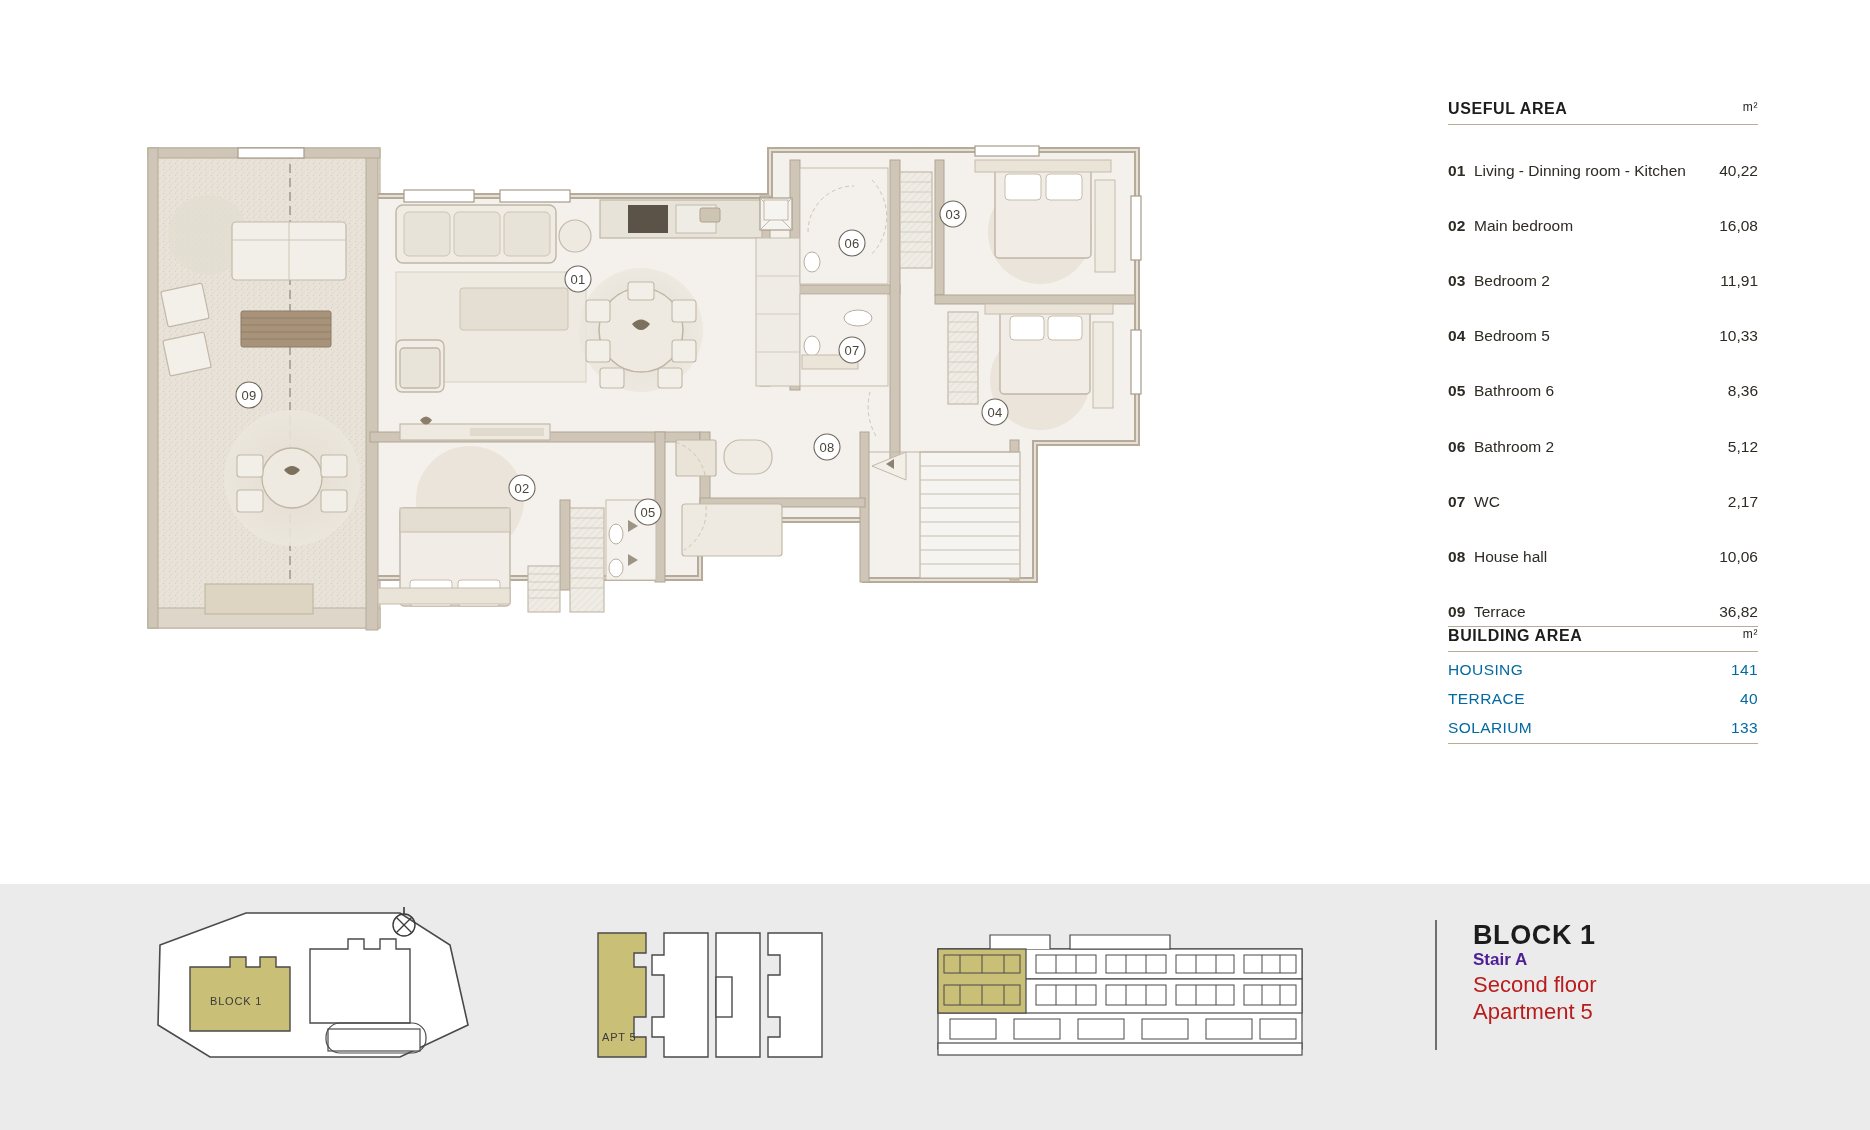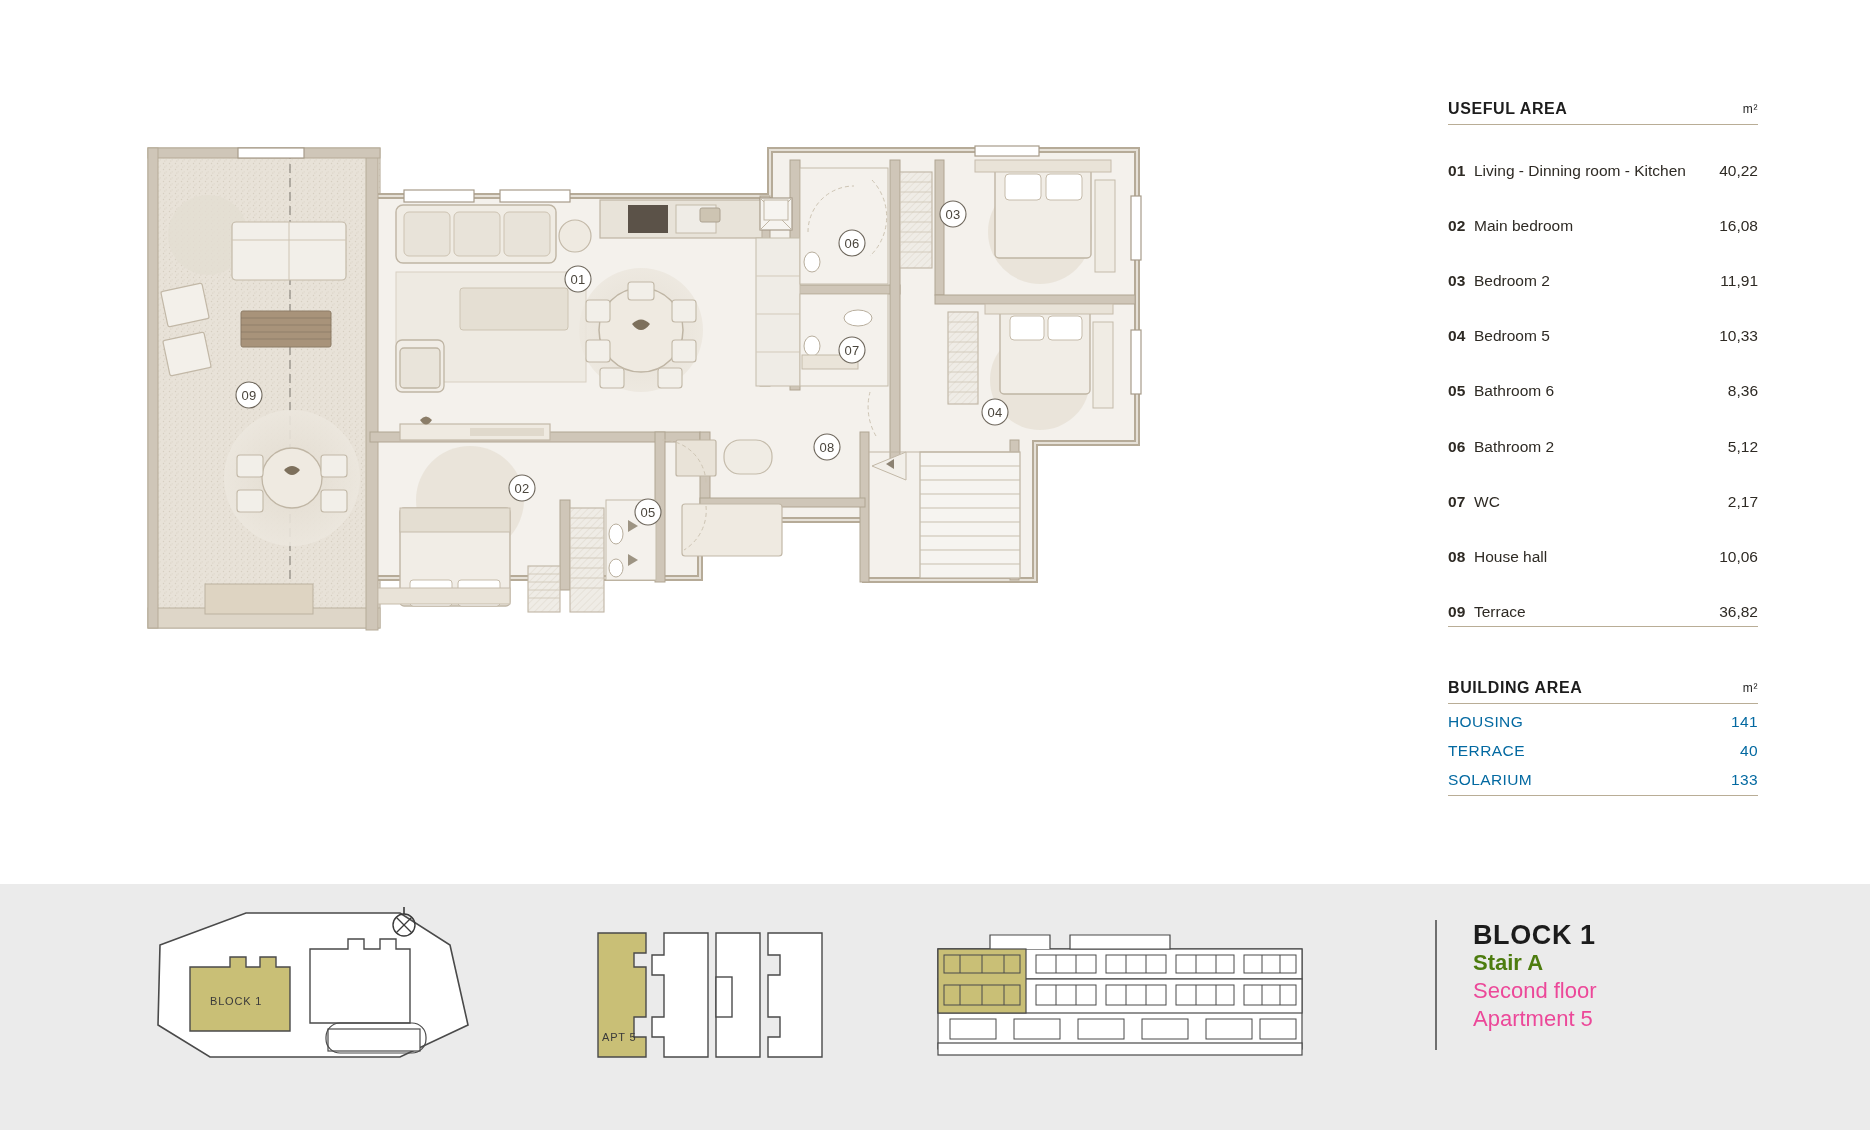"USEFUL AREA" .legend-head { align-items: center -> flex-start }
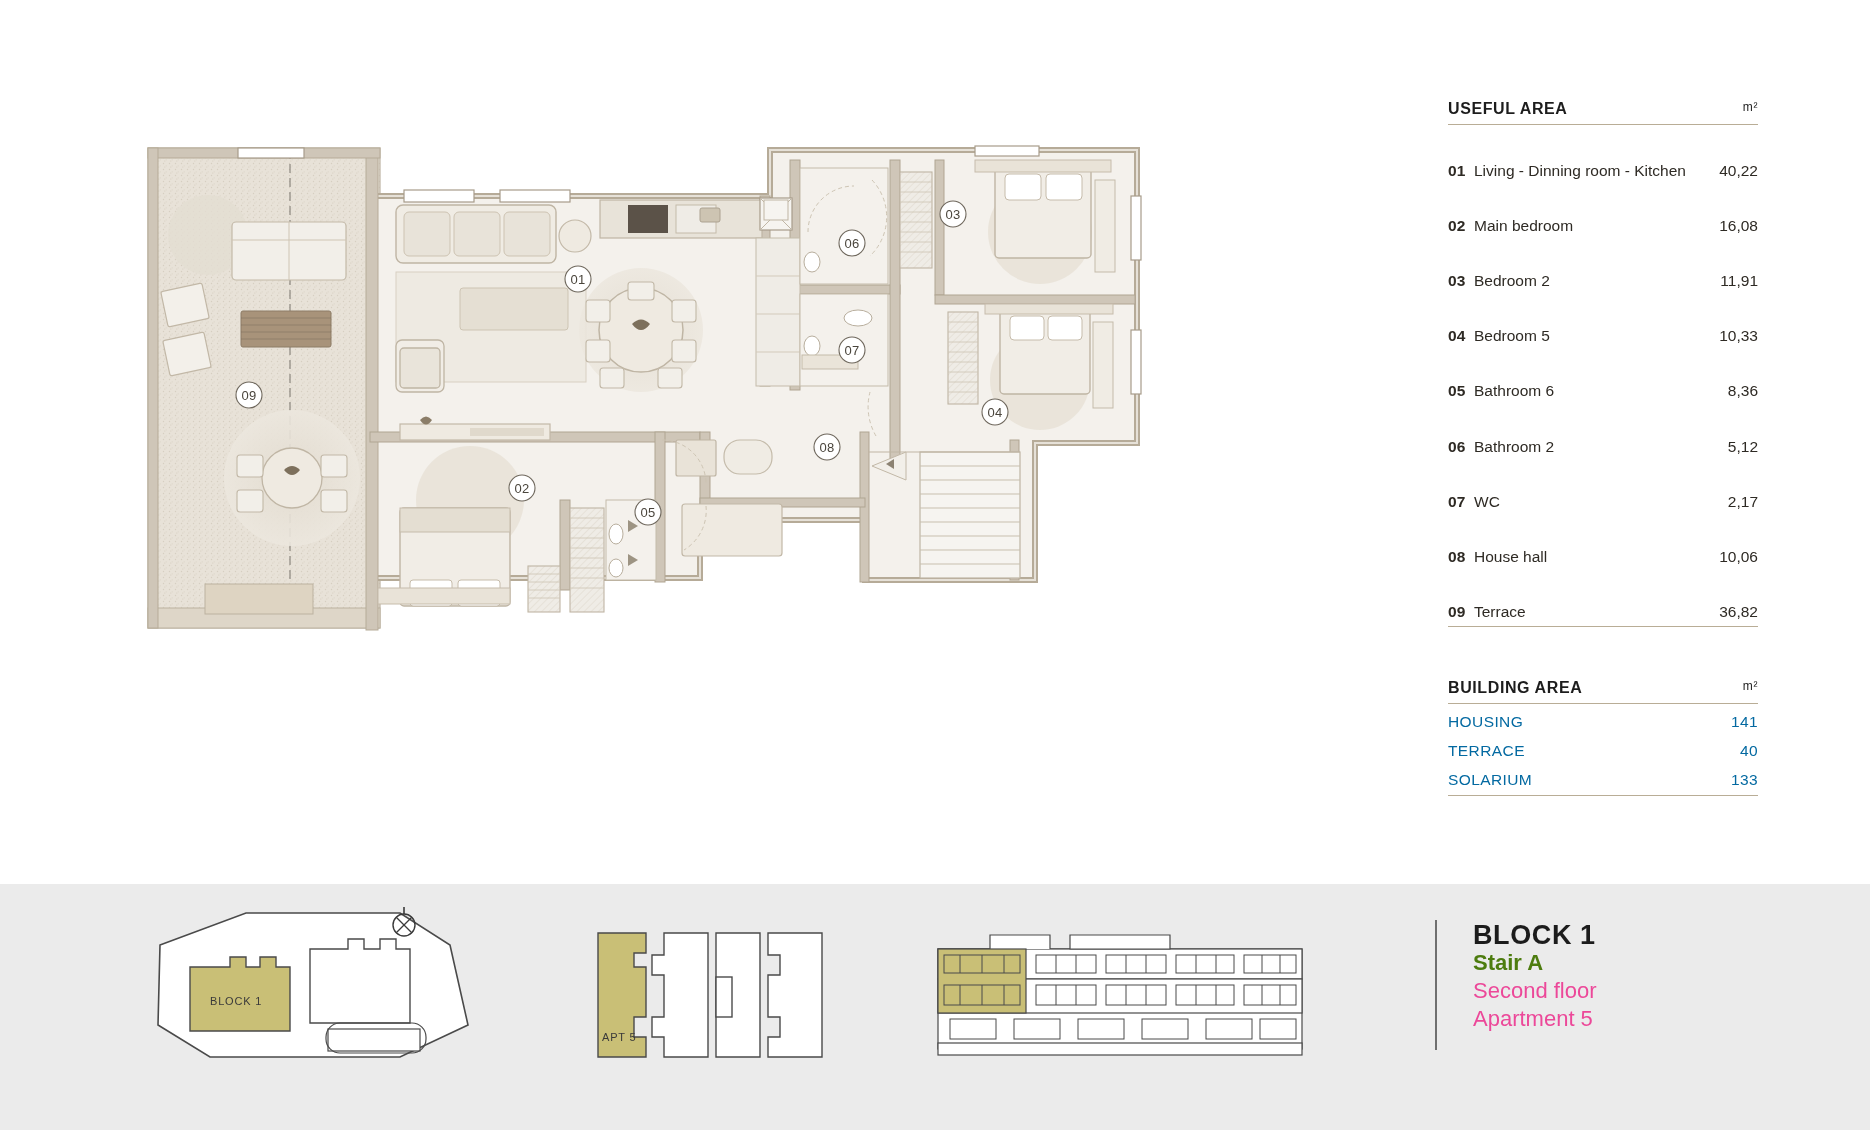"BUILDING AREA" .legend-block2 { margin-top: 52px -> none }
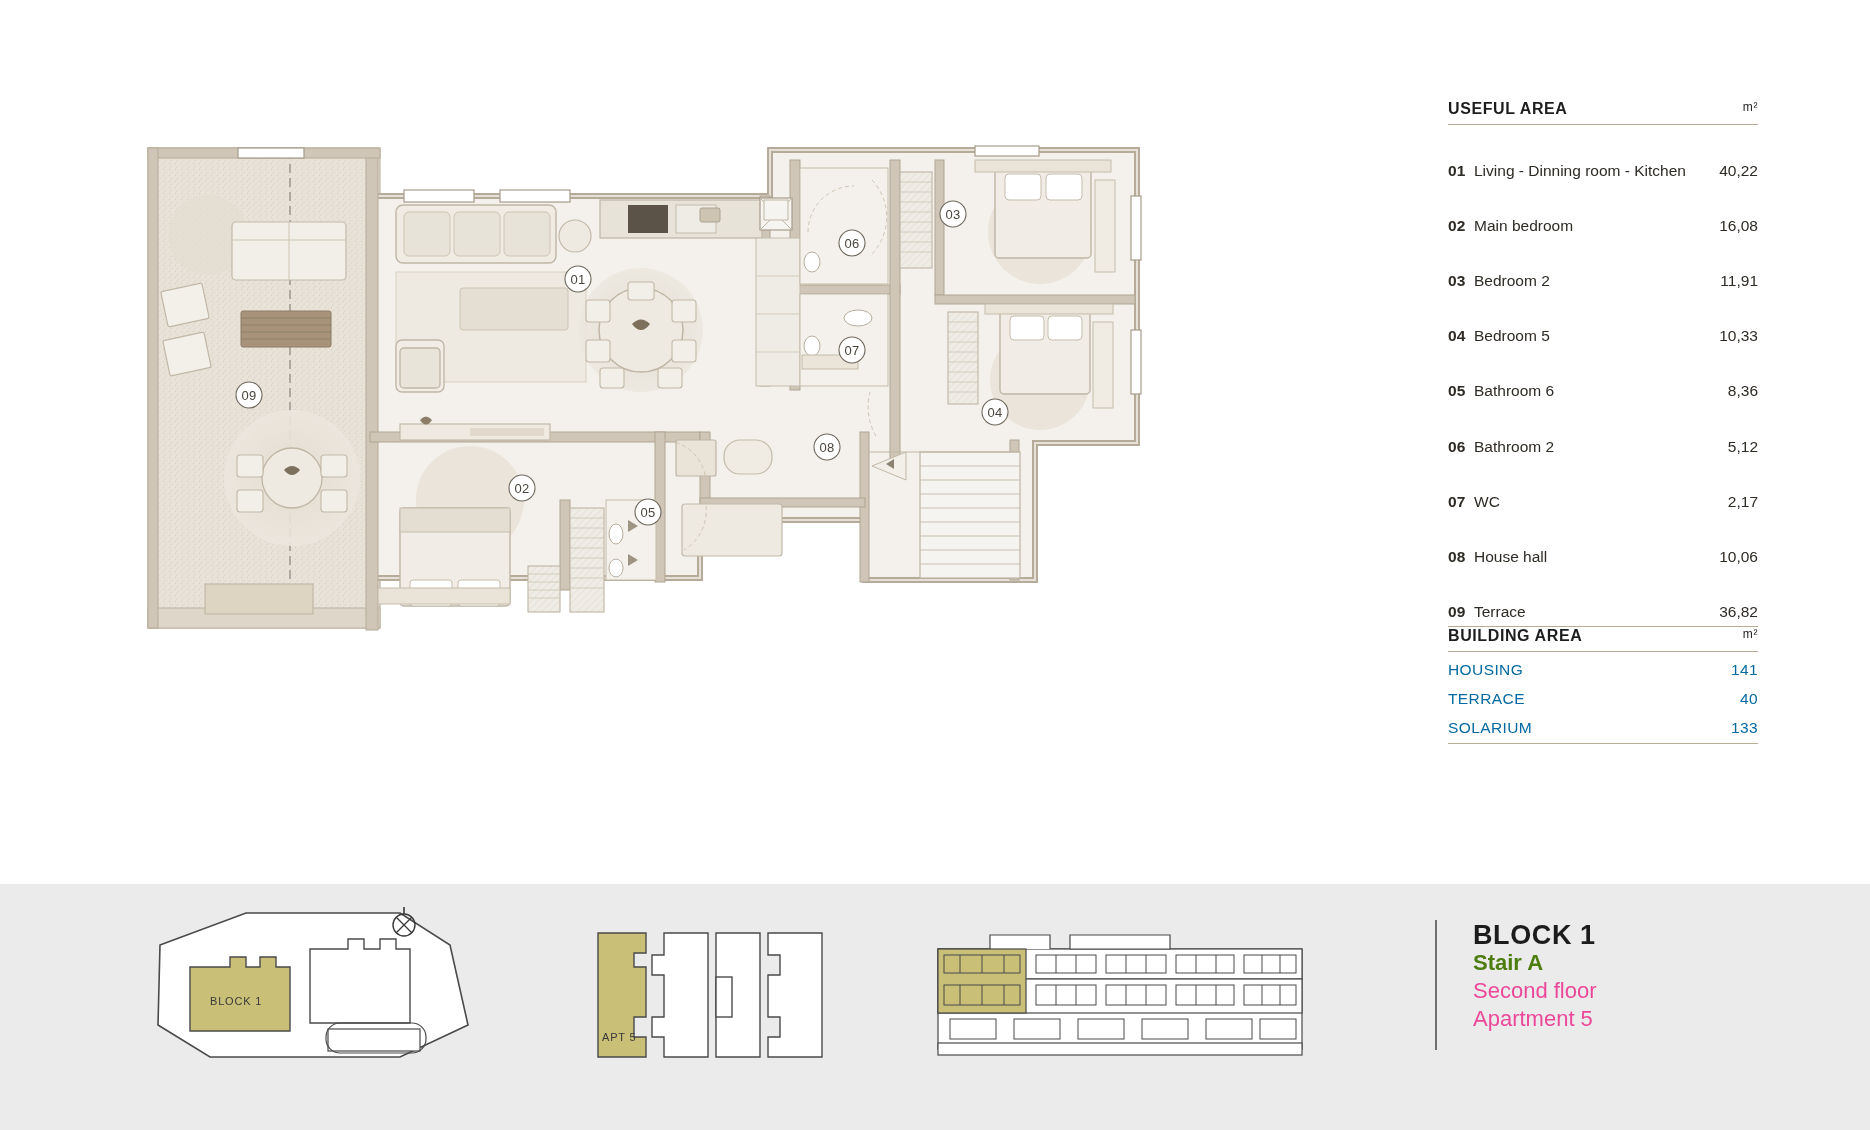"Stair A" #block-info .line2 { color: #4d7c0f -> #4c1d95; font-size: 22px -> 17px }
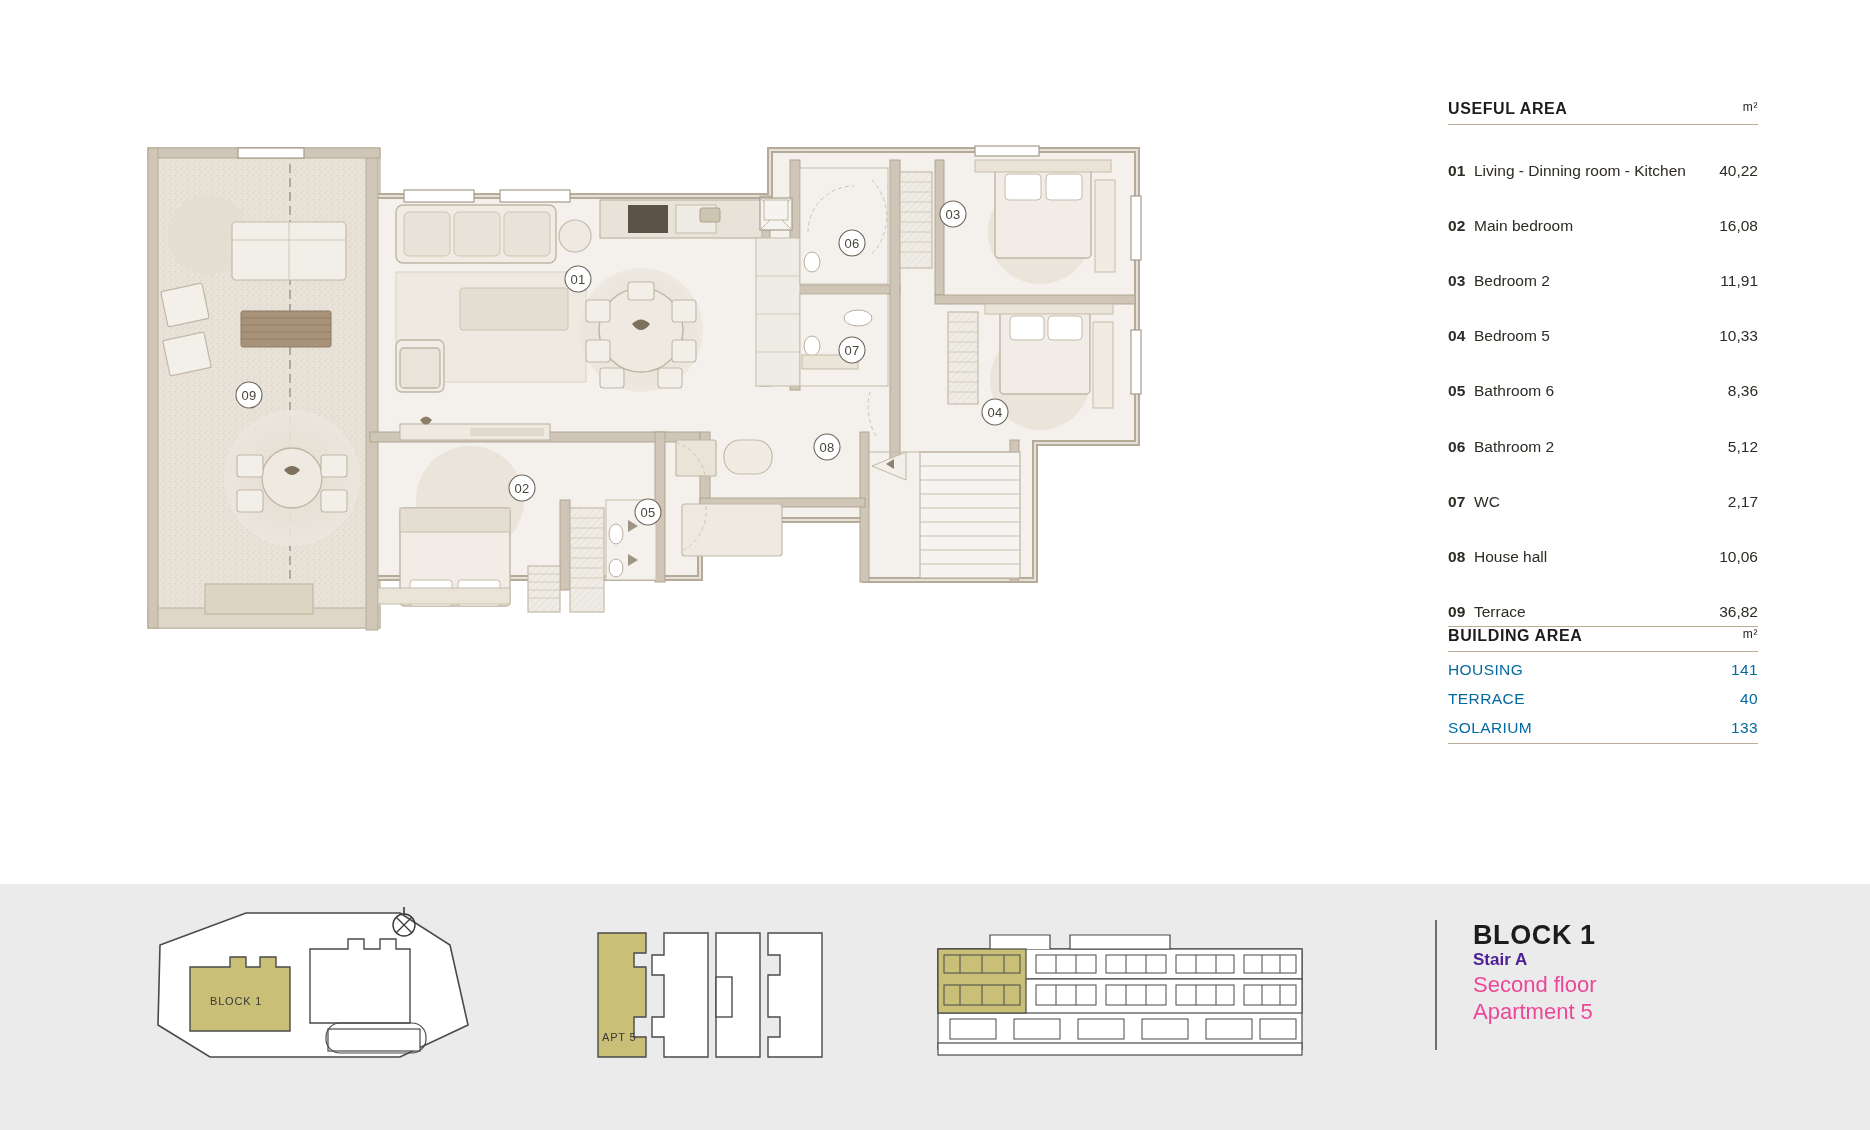"Second floor" #block-info .line3, #block-info .line4 { color: #ec4899 -> #b91c1c }
